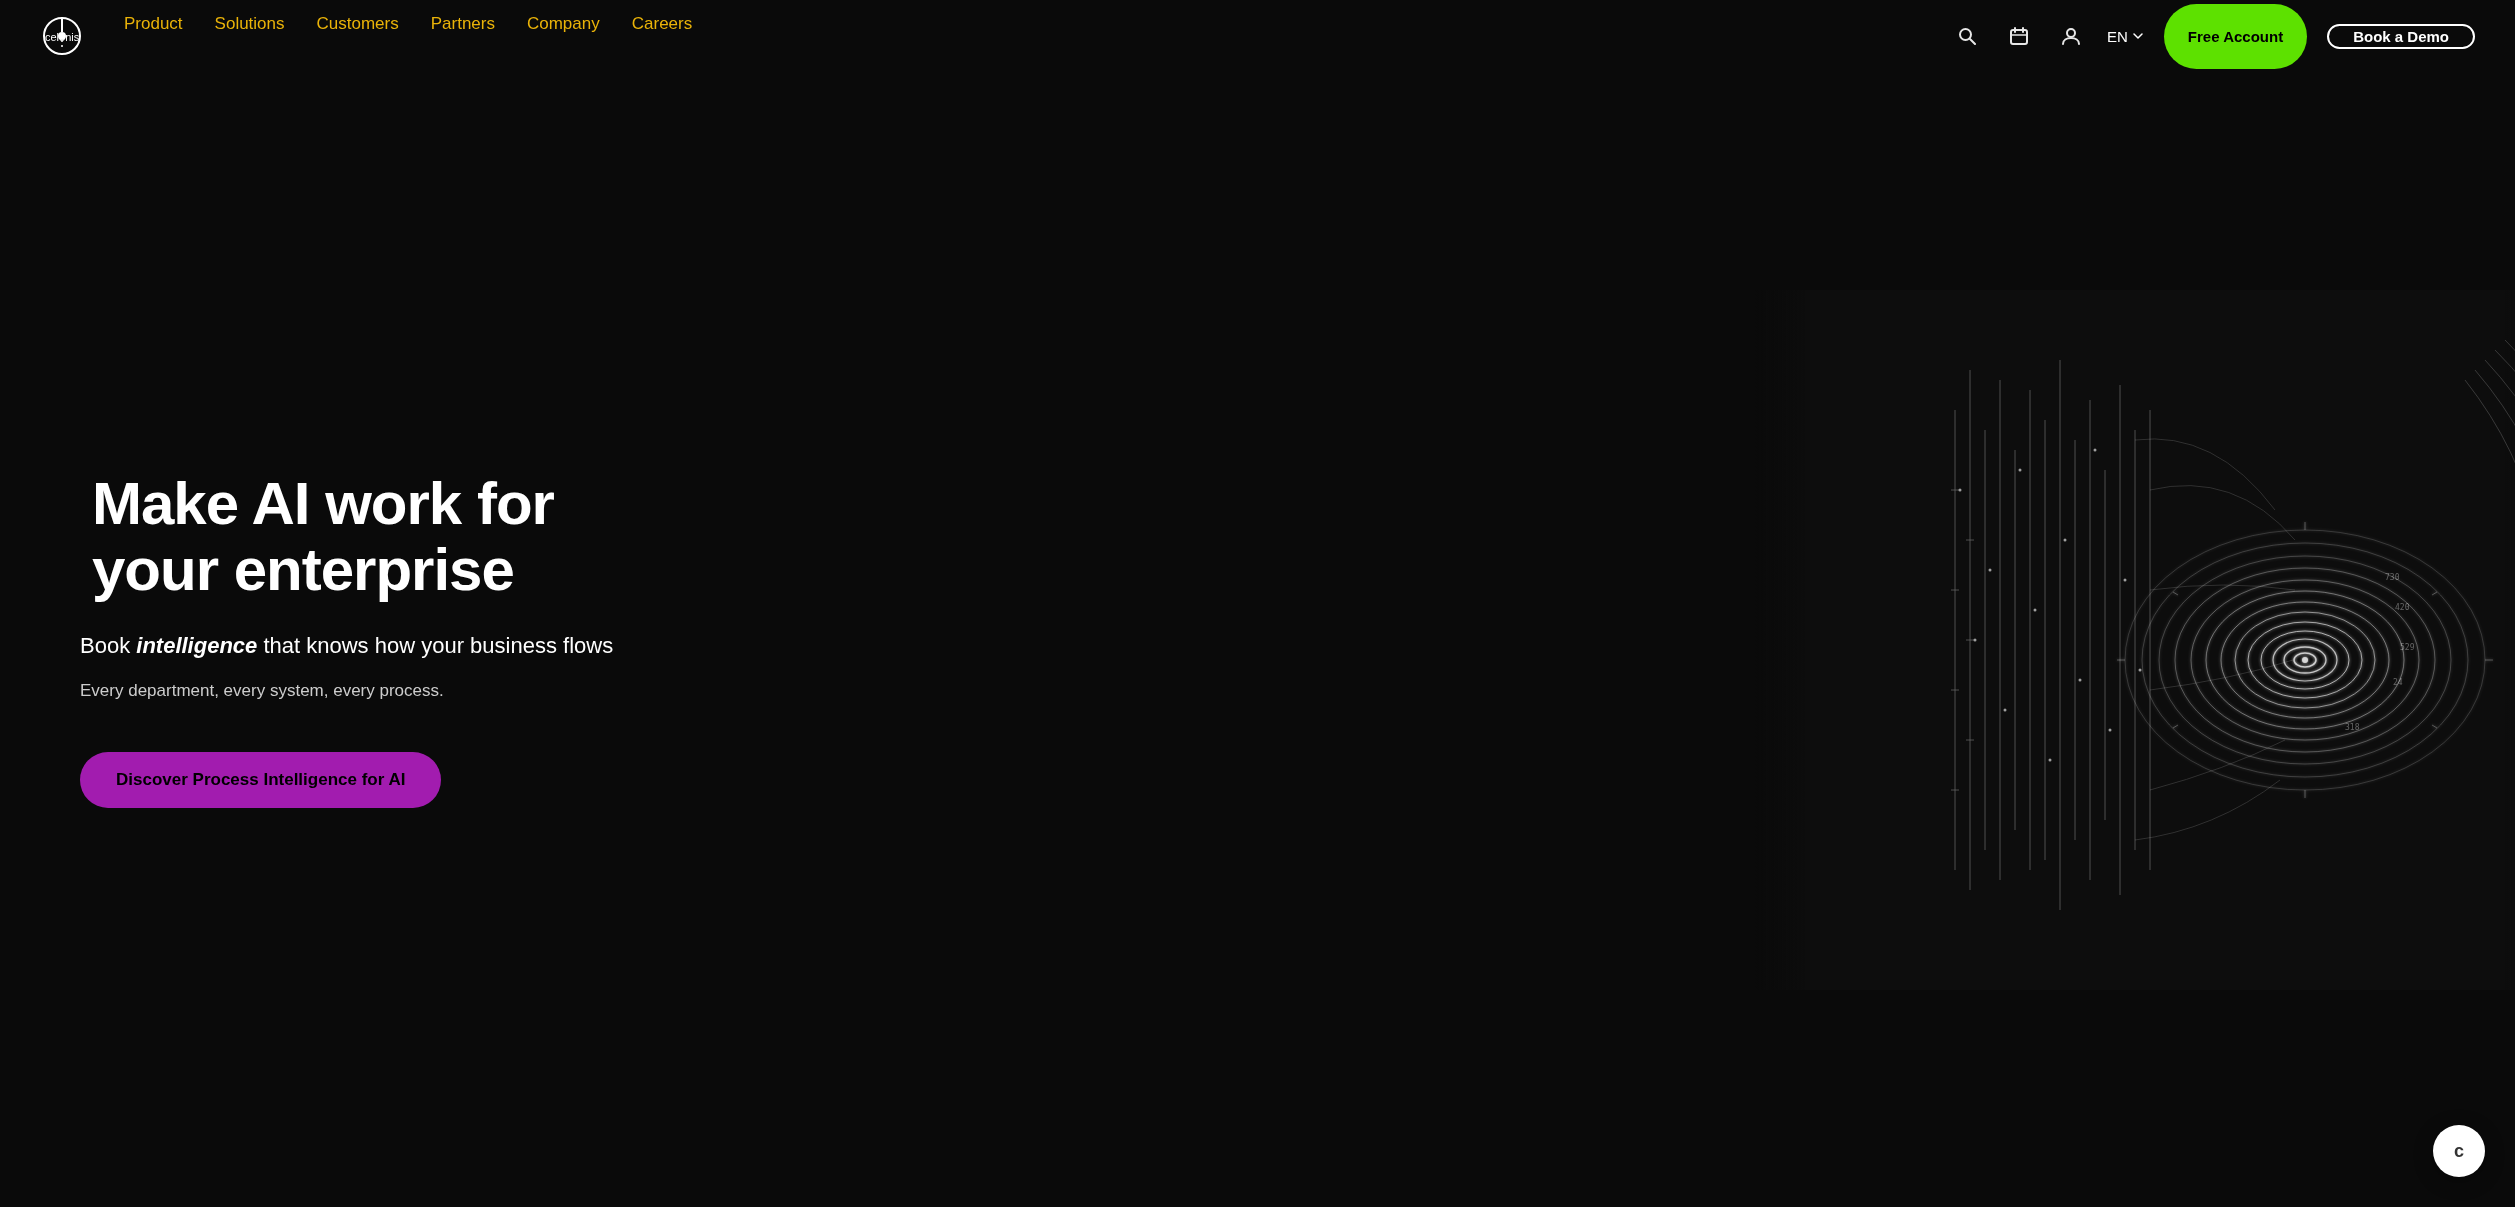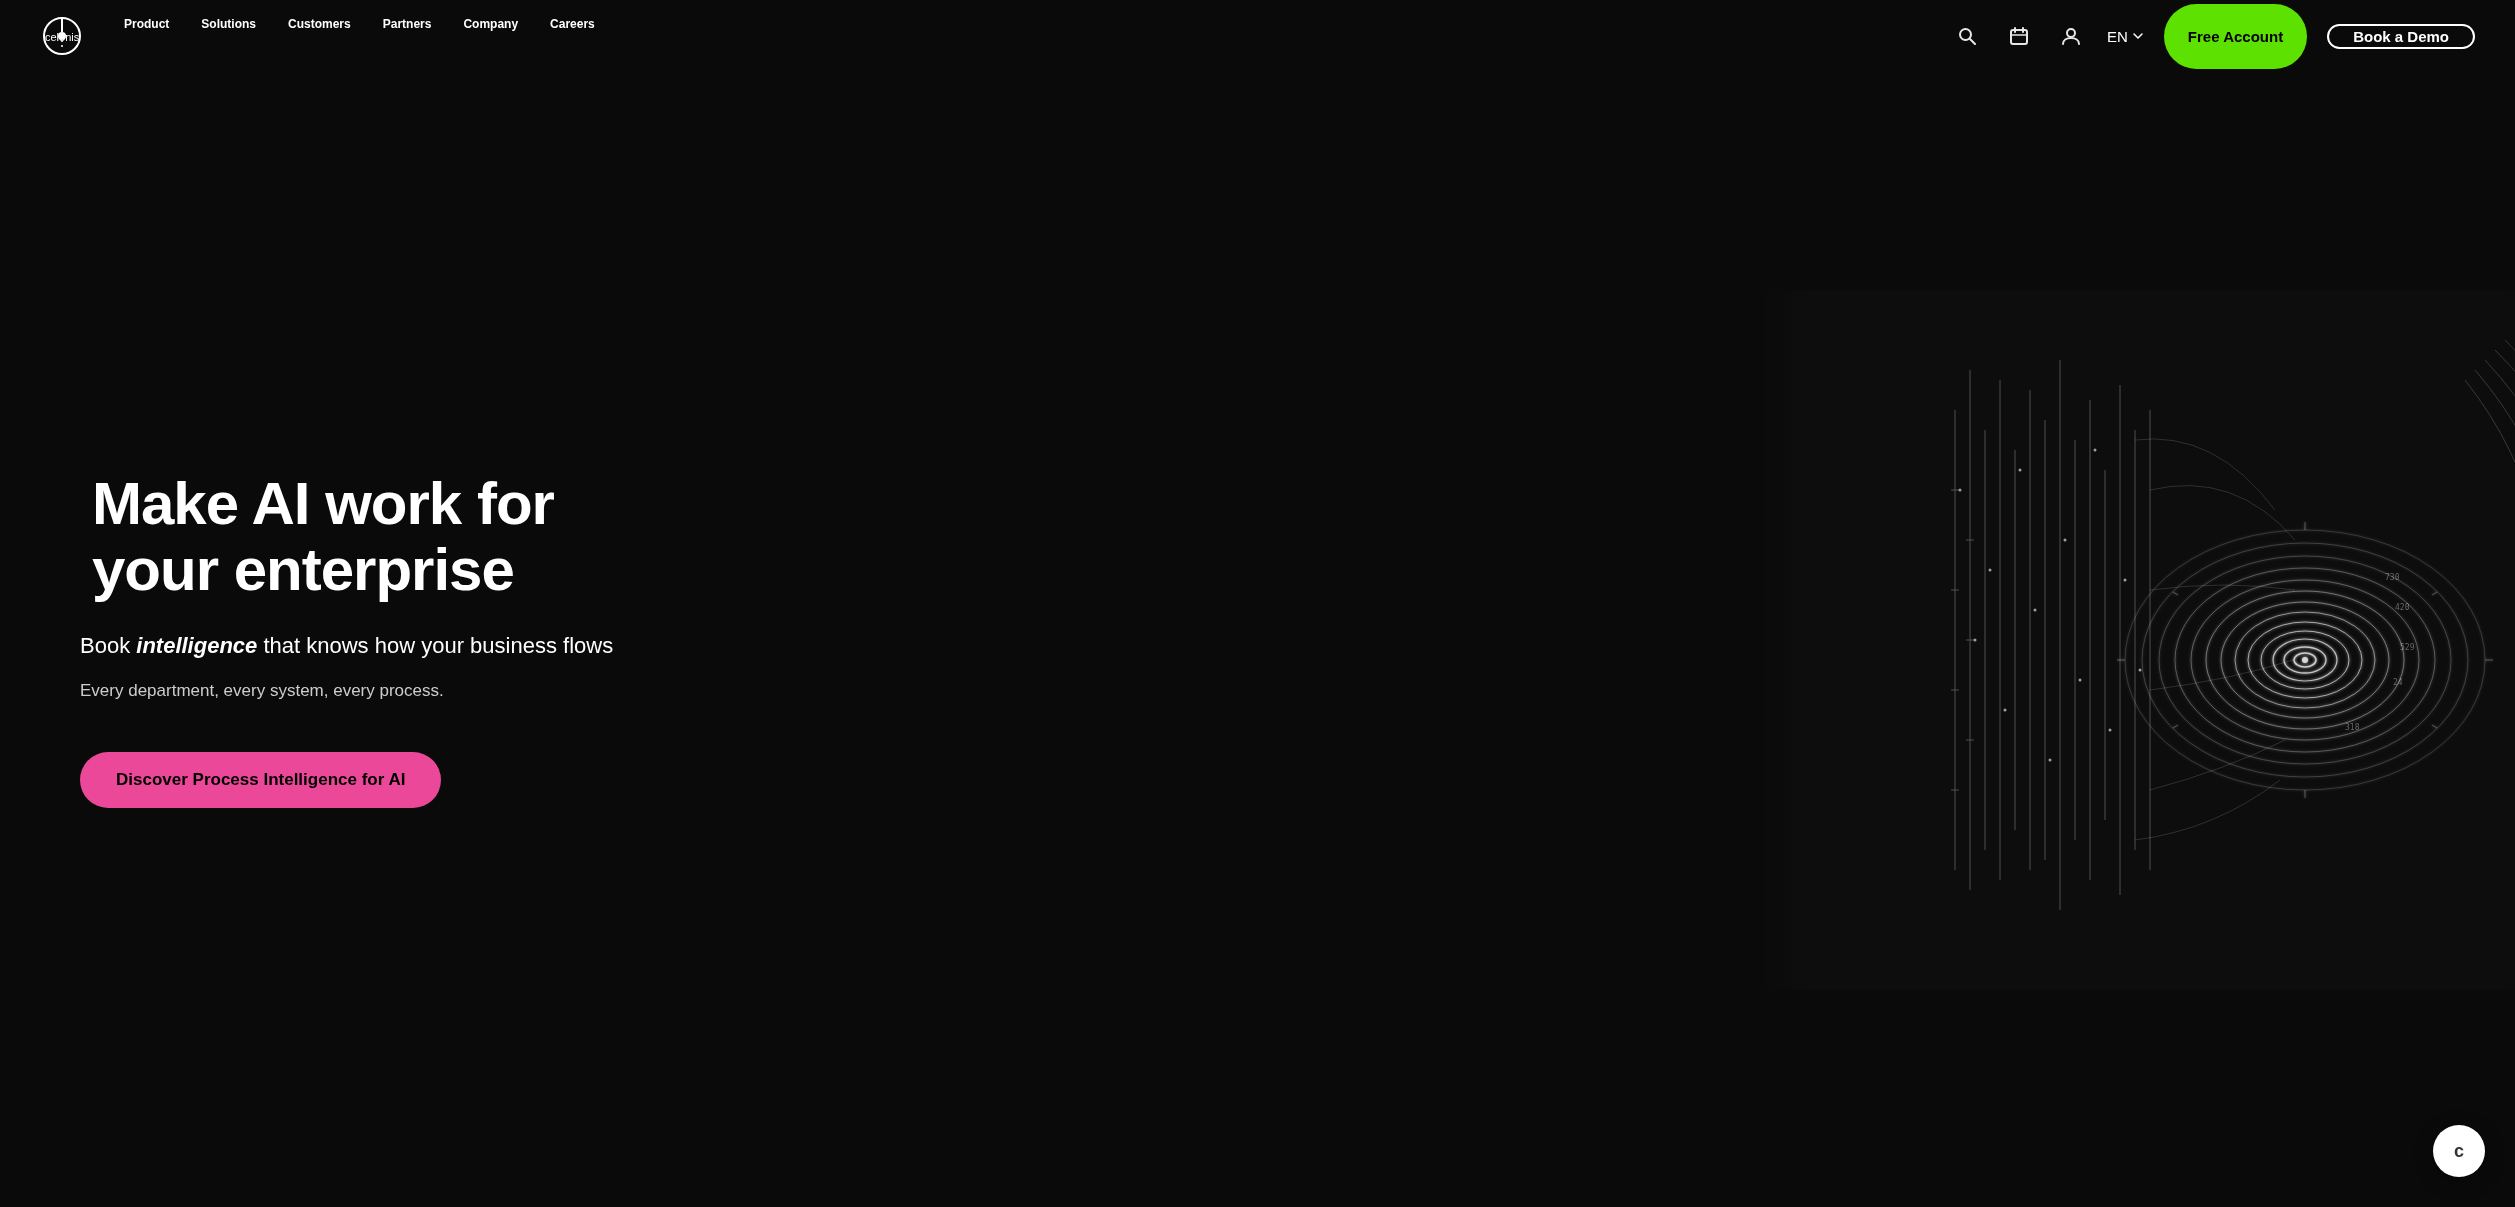"Product" .nav-links a { color: #ffffff -> #eab308; font-size: 12px -> 17px; font-weight: 700 -> 400 }
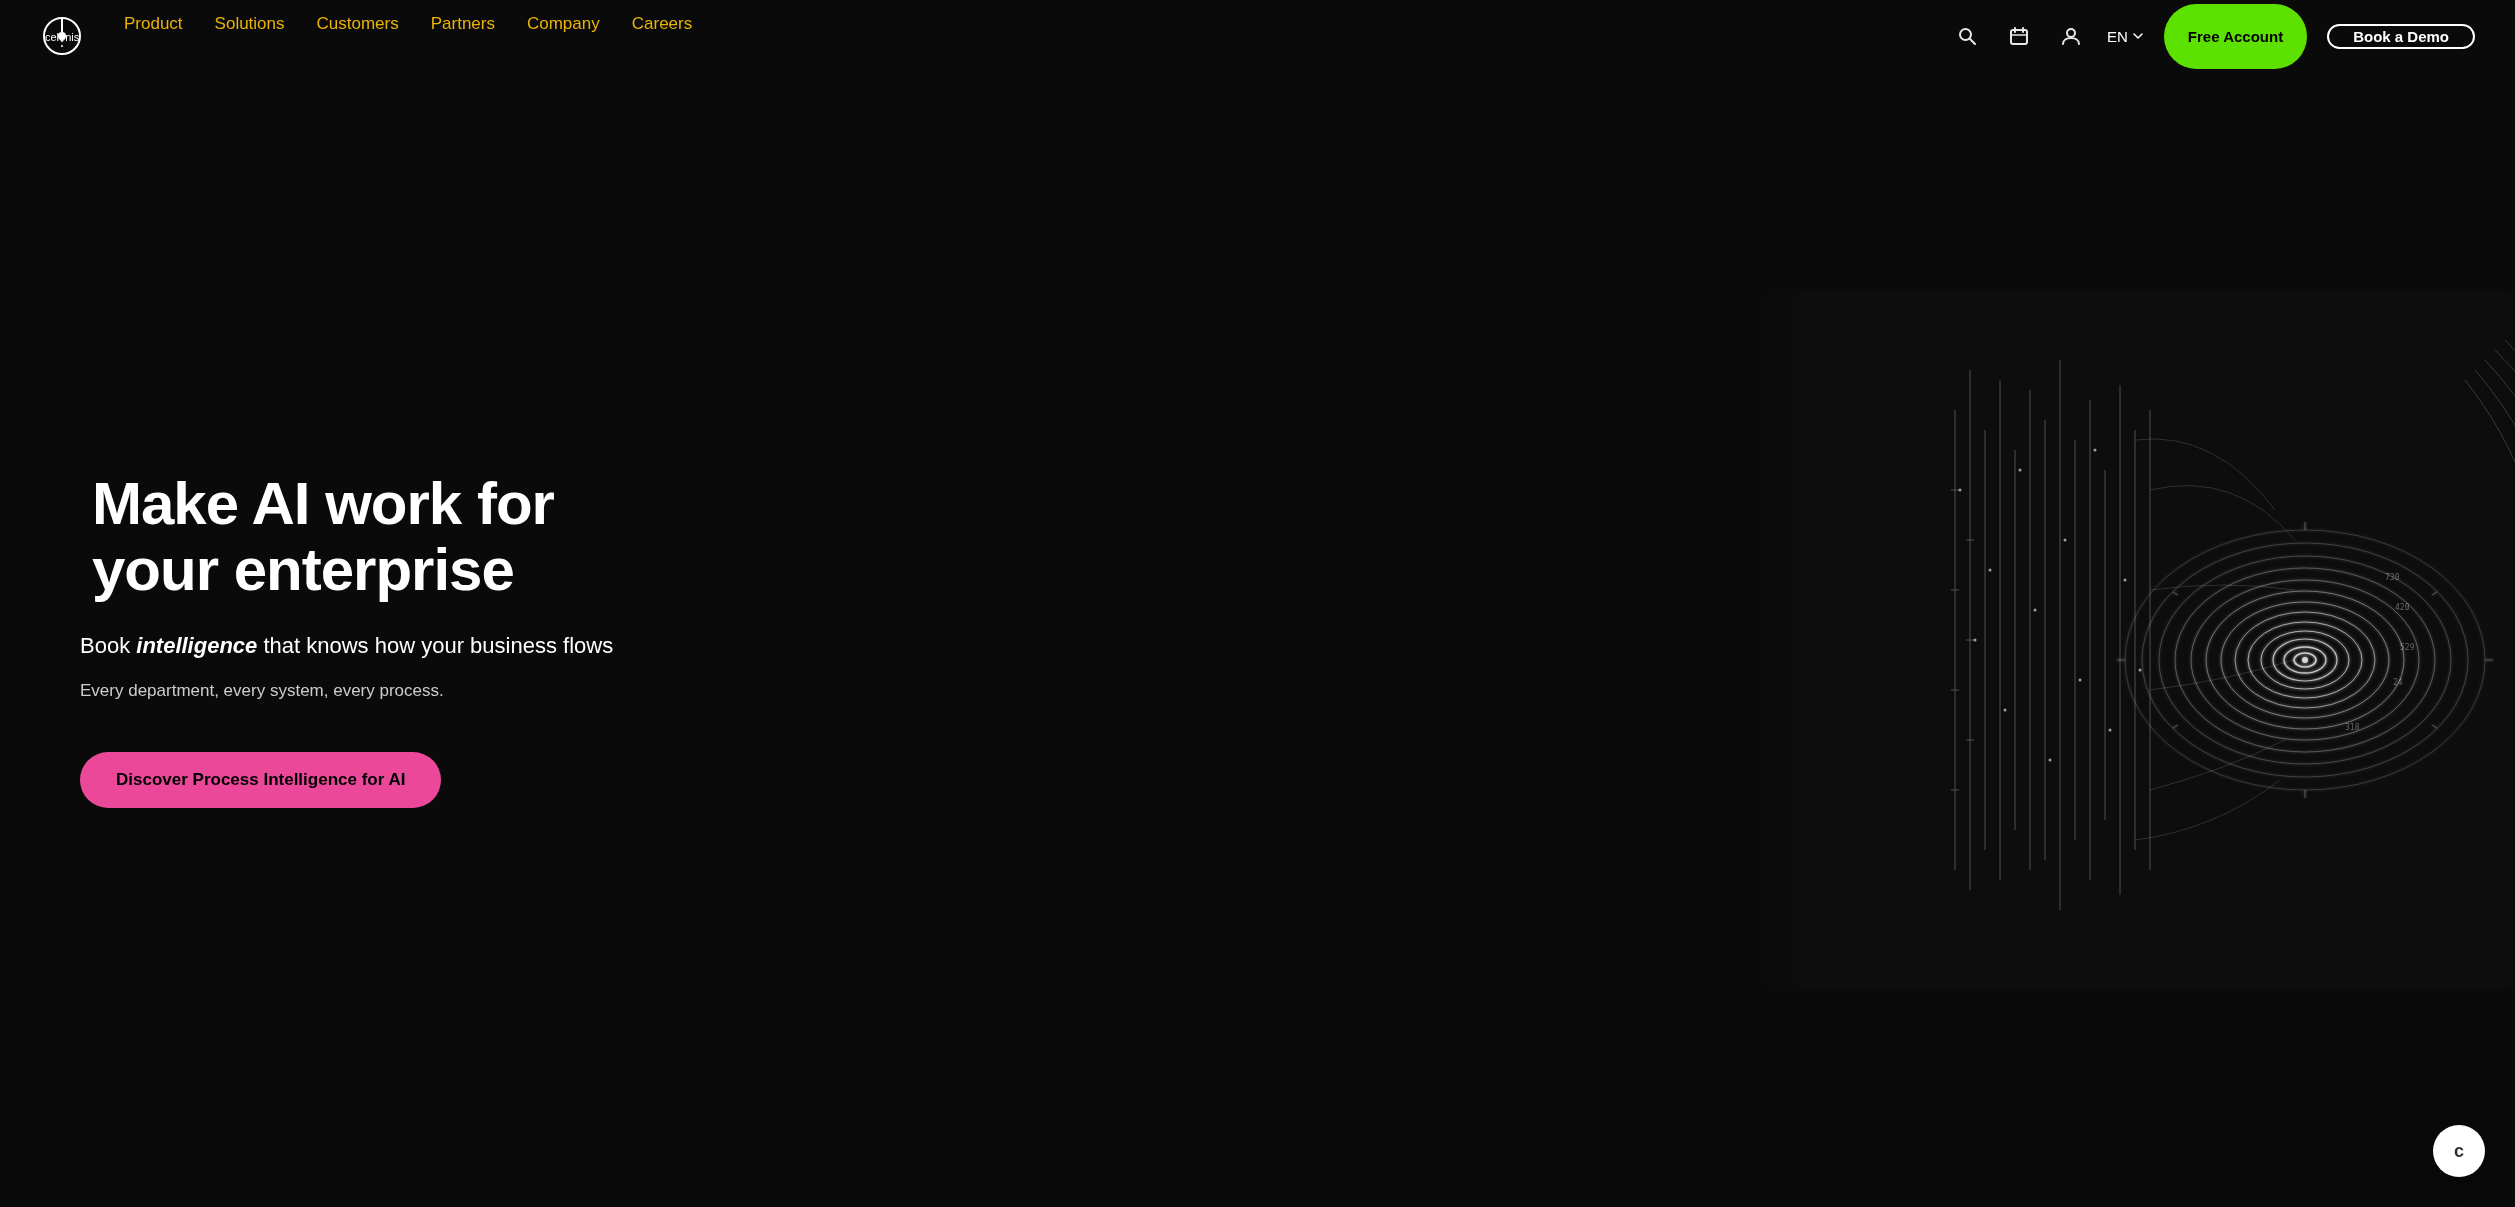"Discover Process Intelligence for AI" .btn-cta { background: #ec4899 -> #a21caf }
